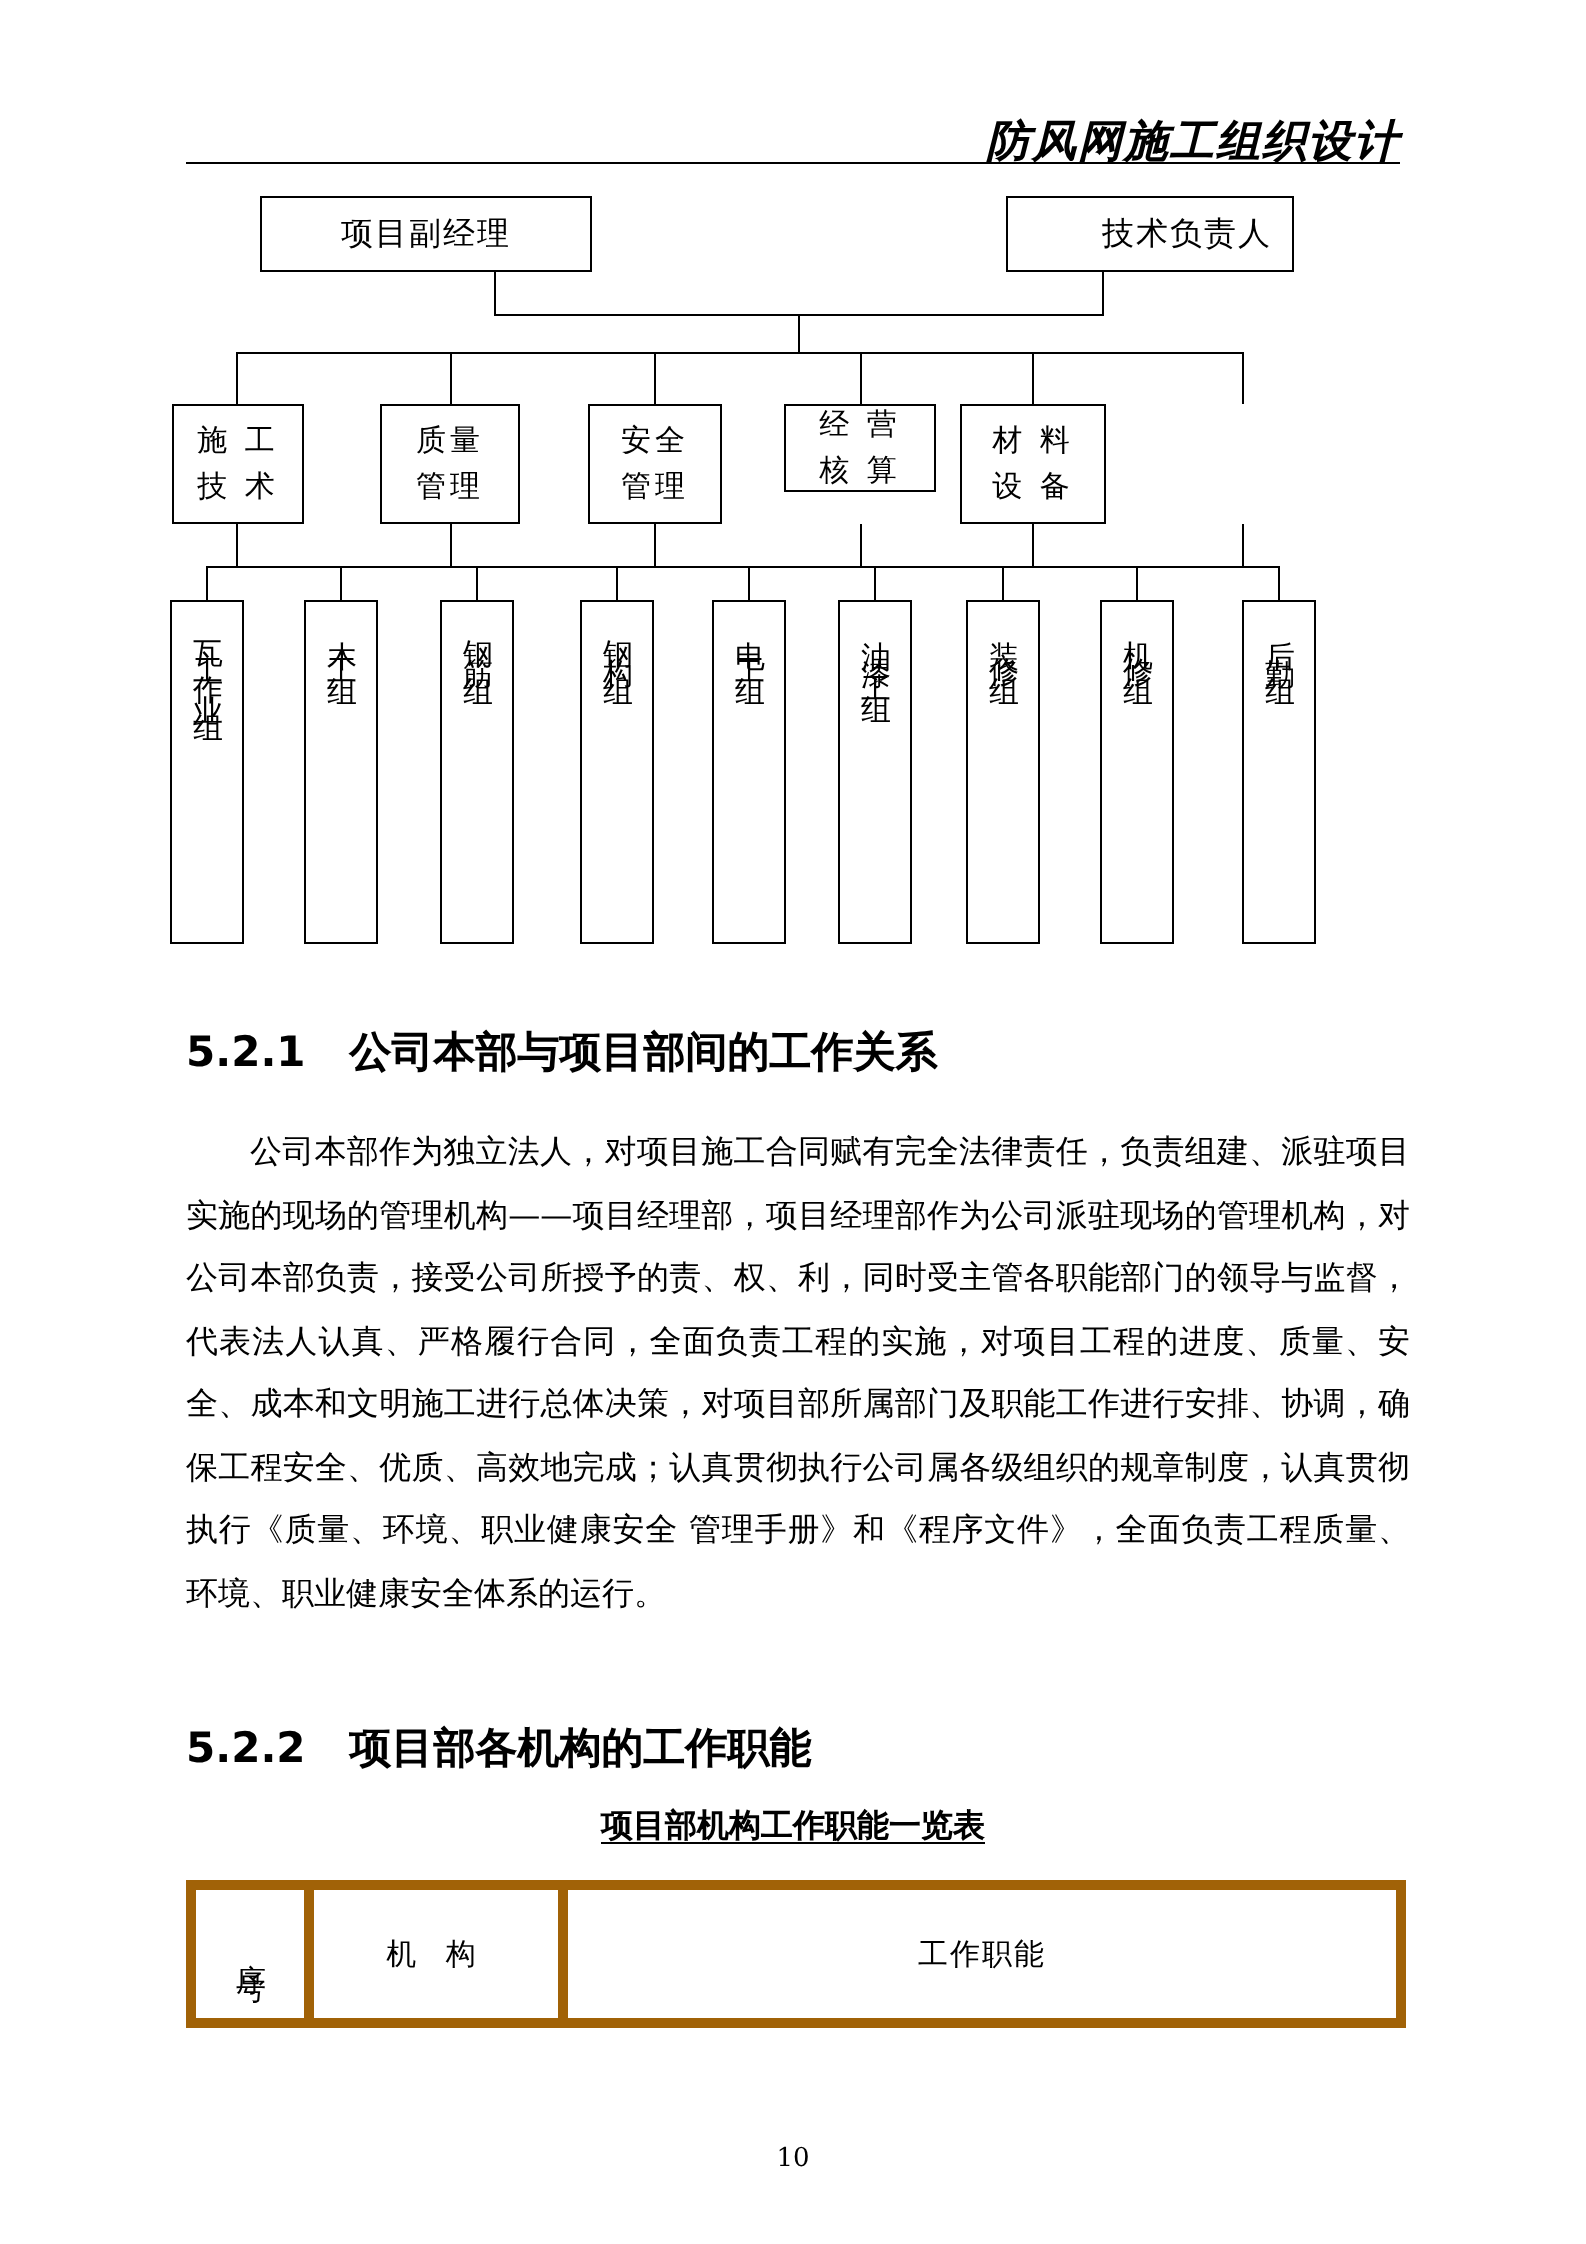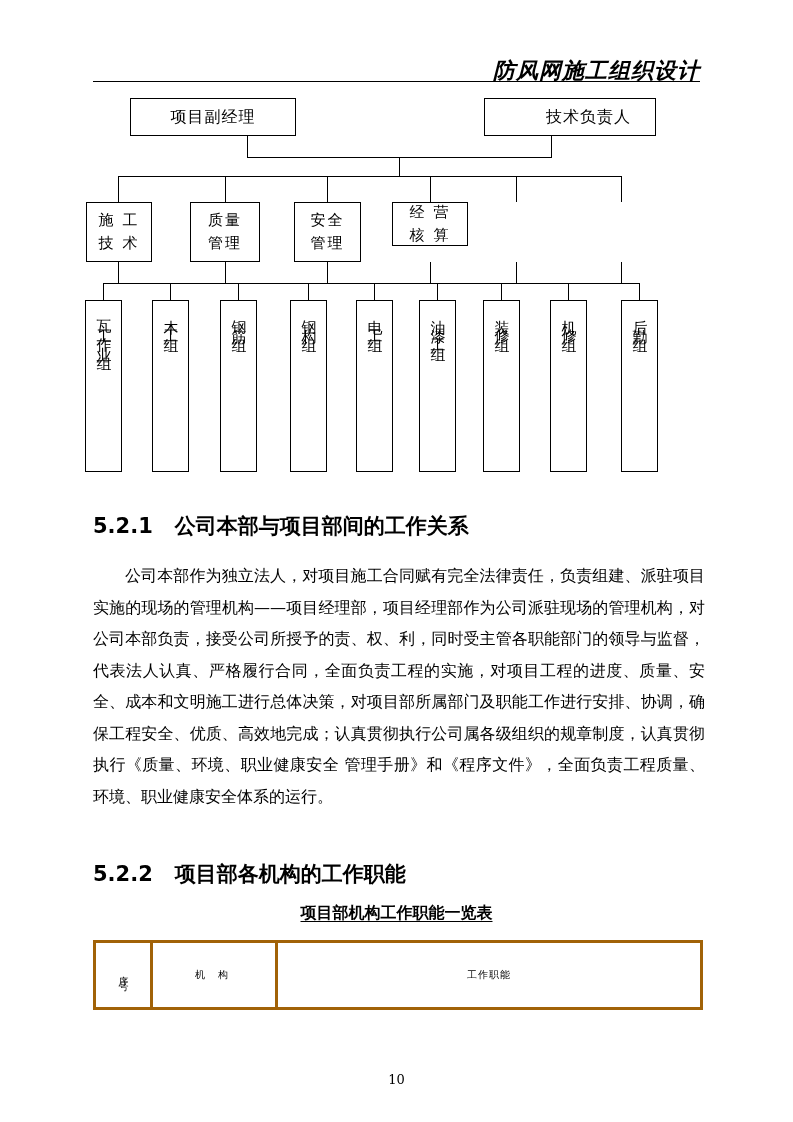"技术负责人" div.obox { left: 484px -> 503px; width: 172px -> 144px }
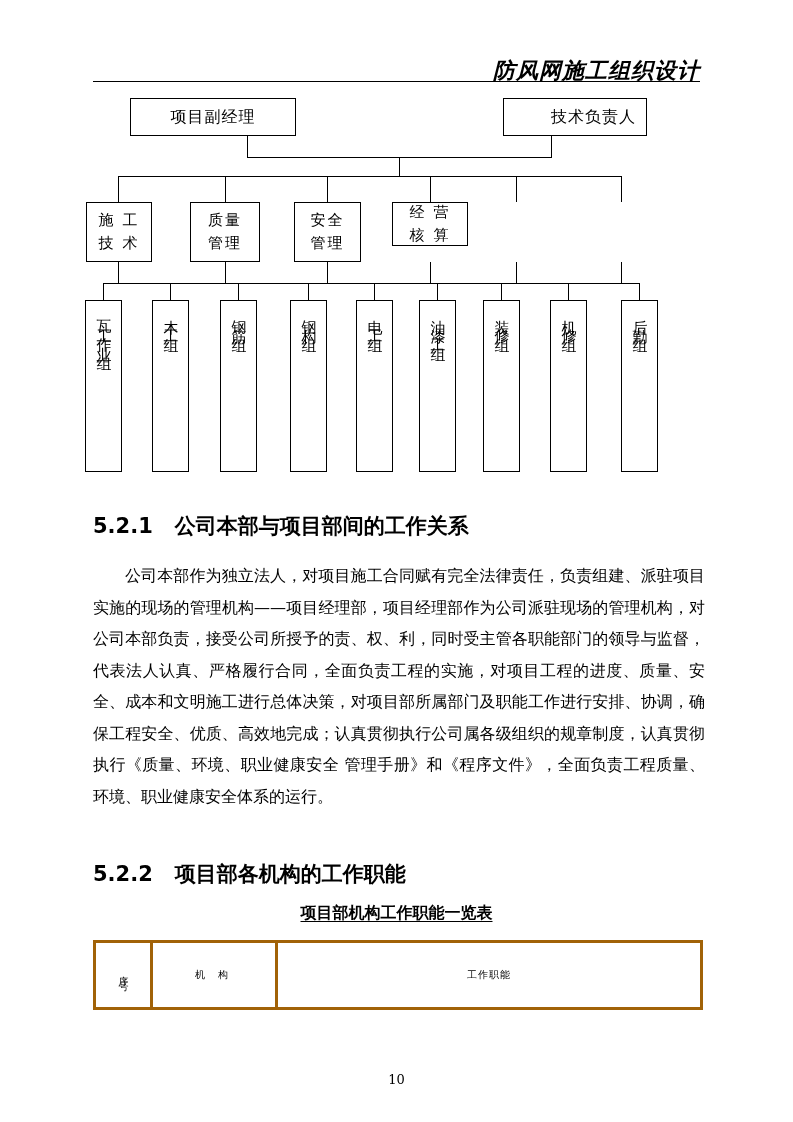"材 料" div.obox { html: none -> <div> <span>材 料 设 备</span> </div> }
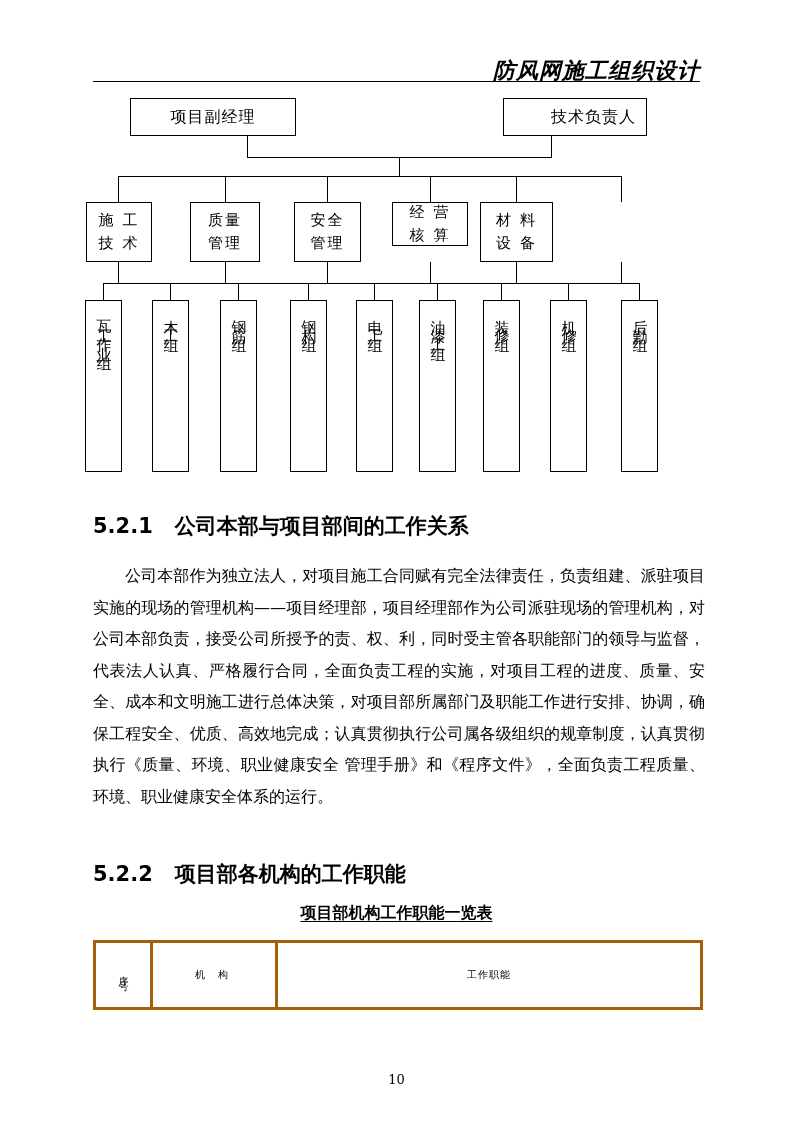"机 构" #functable td { border: 3px solid #a16207 -> 5px solid #a16207; font-size: 10px -> 15px }
